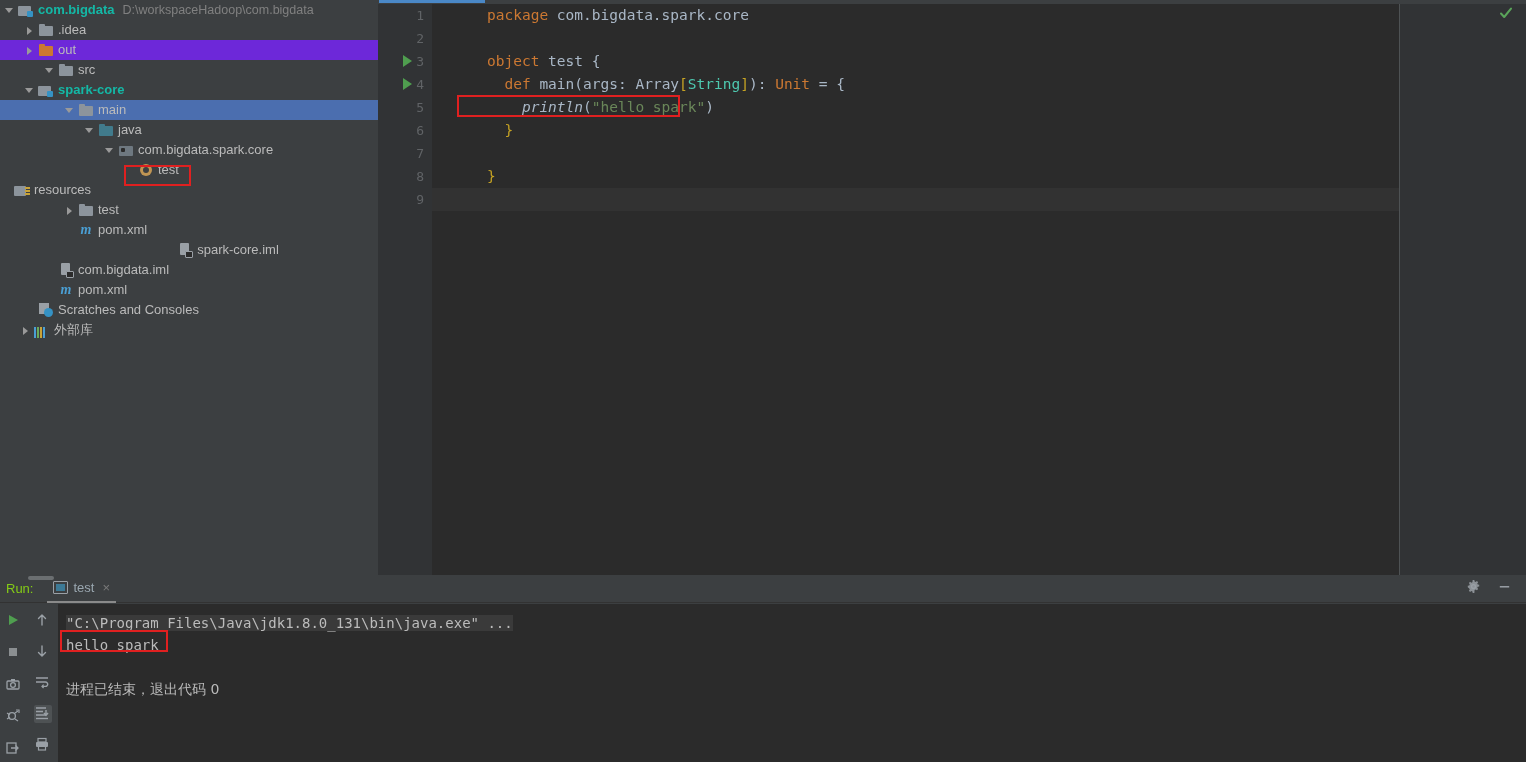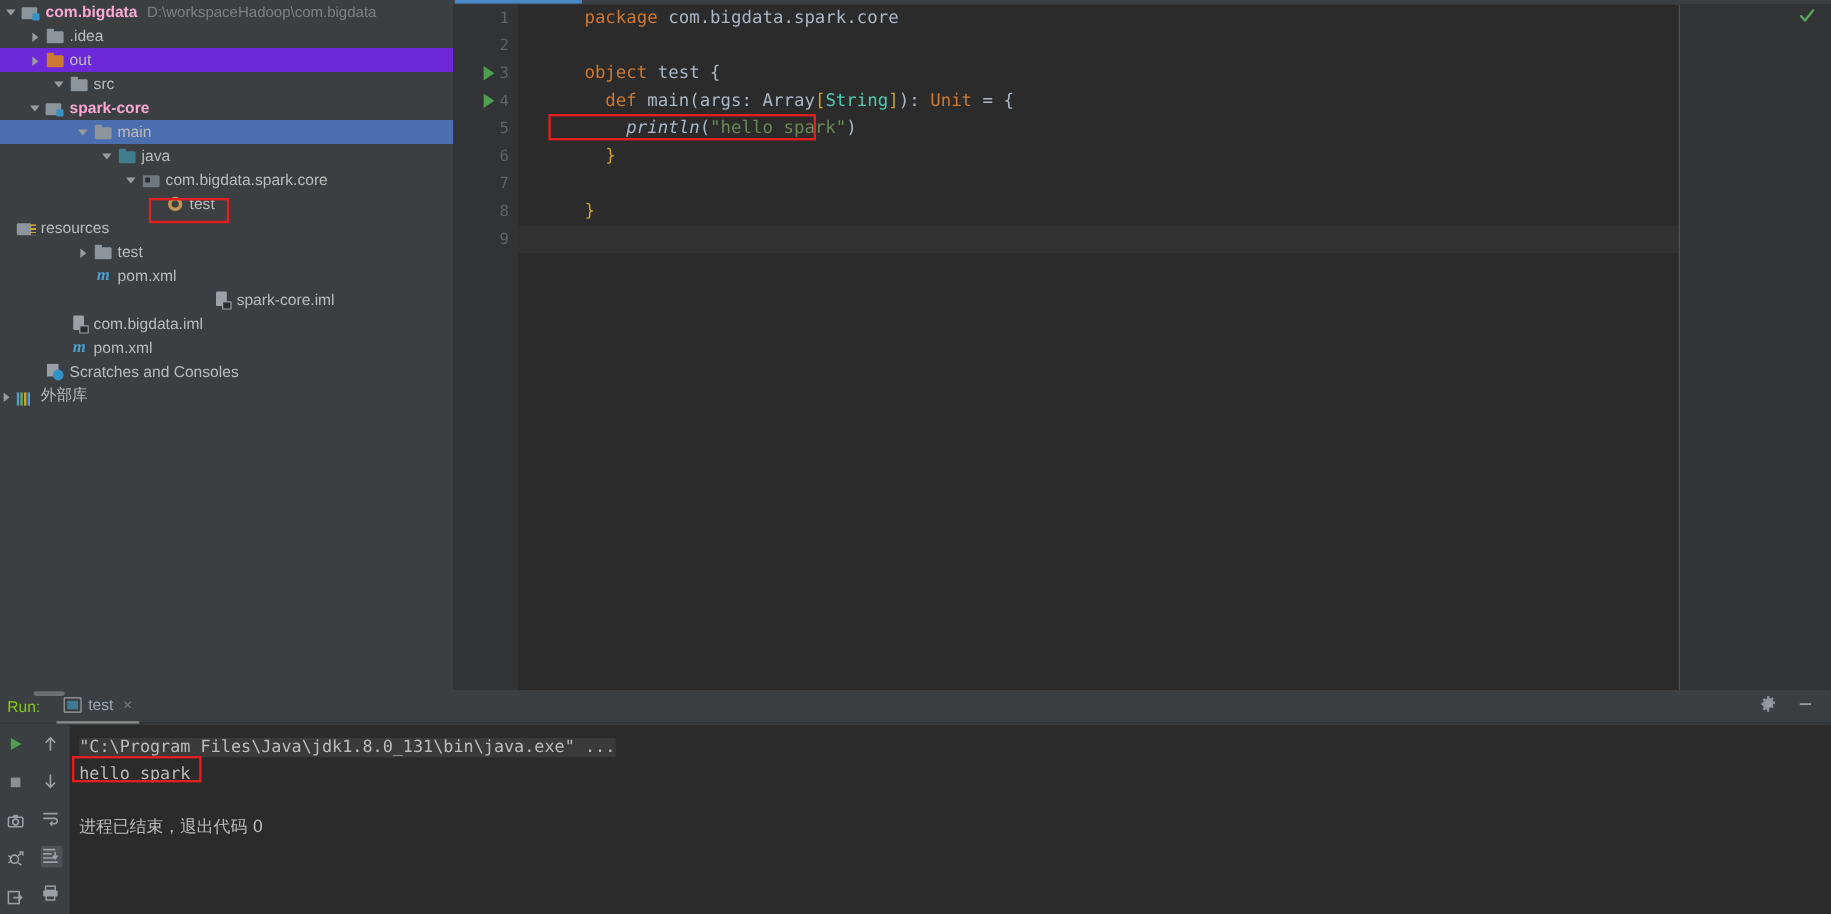"com.bigdata" .lbl.bold { color: #f9a8d4 -> #14b8a6 }
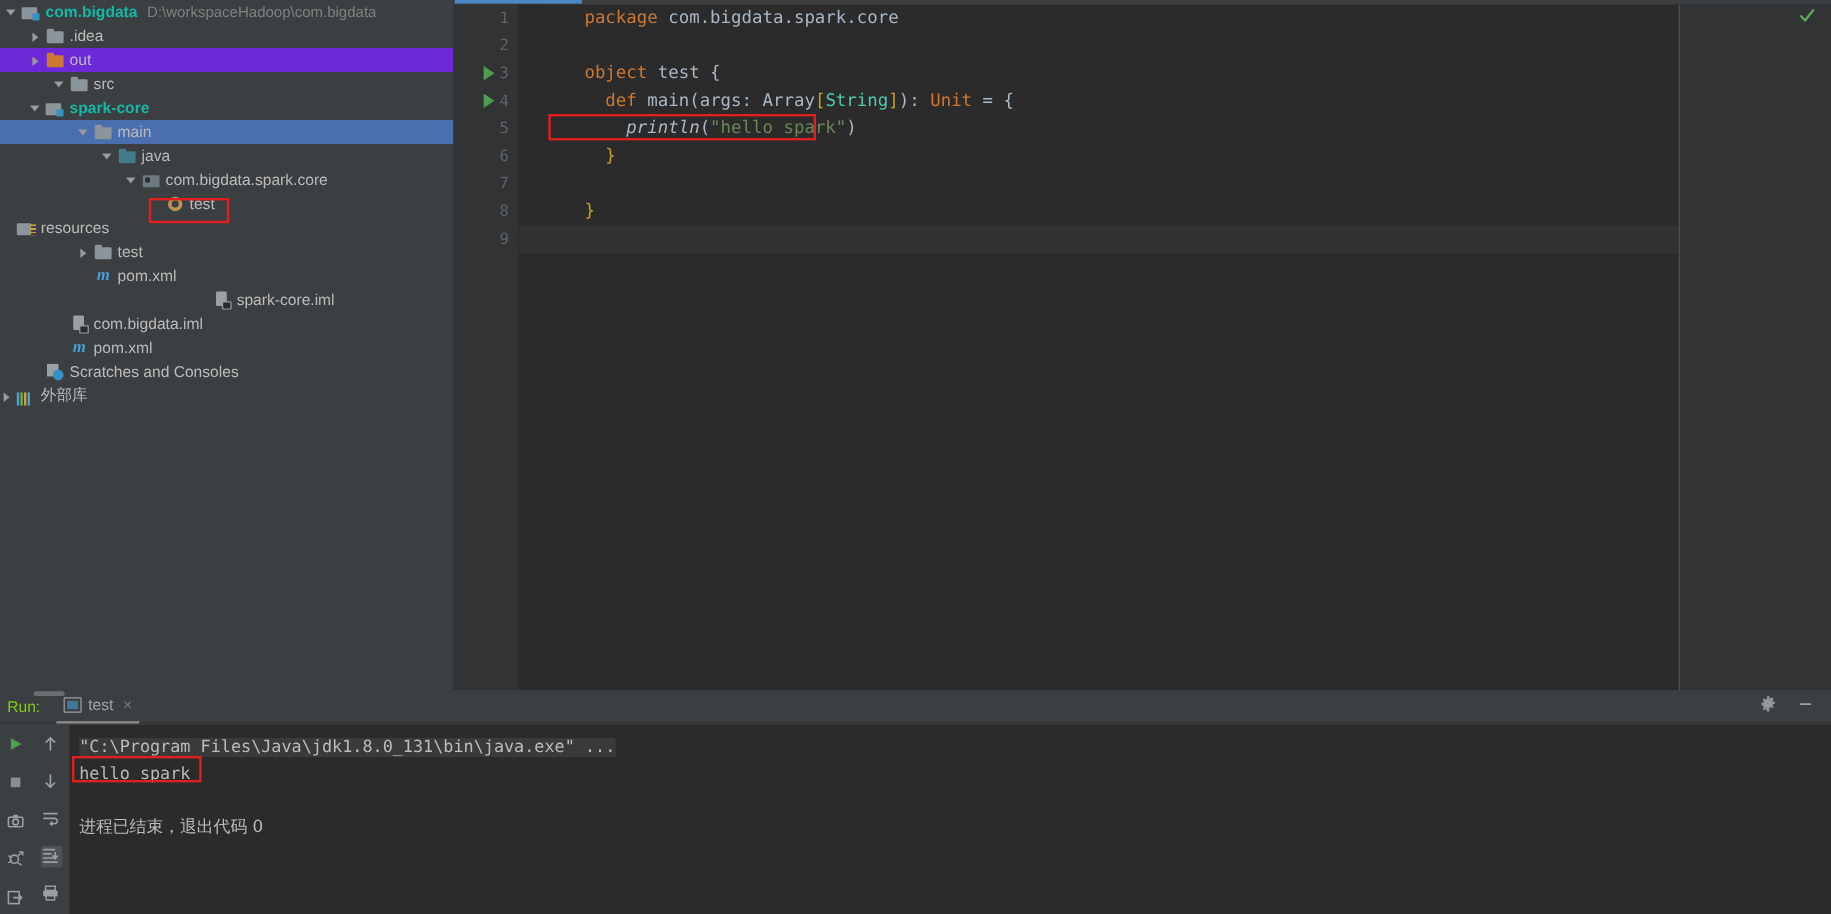"外部库" div.tree-row { padding-left: 0 -> 20px }
